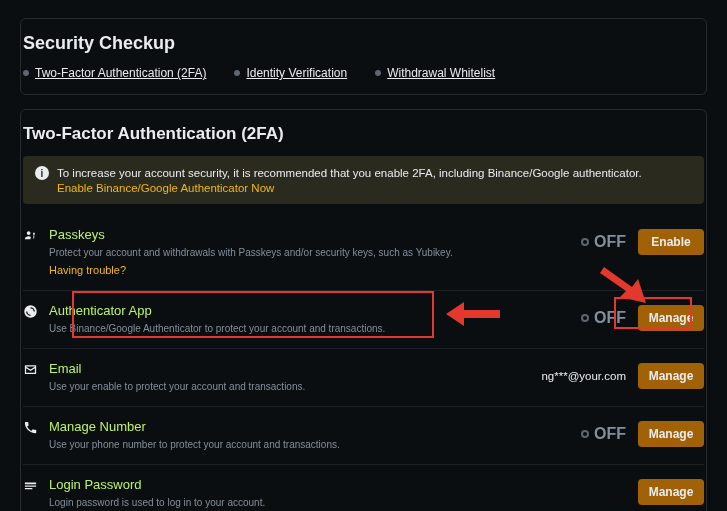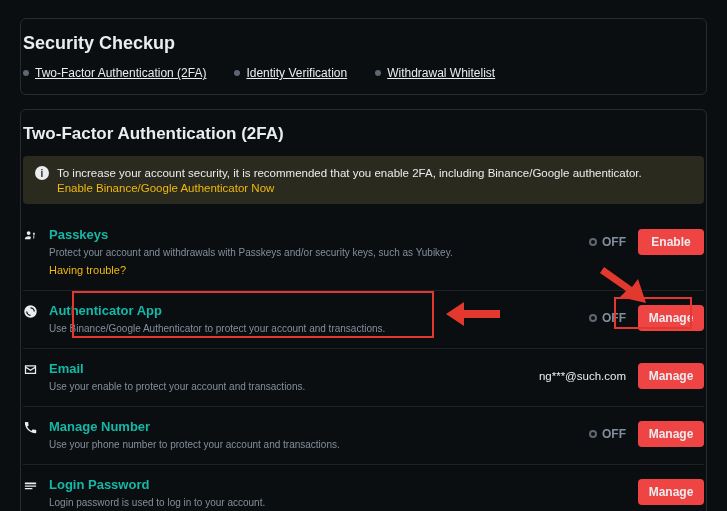"Passkeys" .item-title { color: #14b8a6 -> #bef264; font-weight: 700 -> 400 }
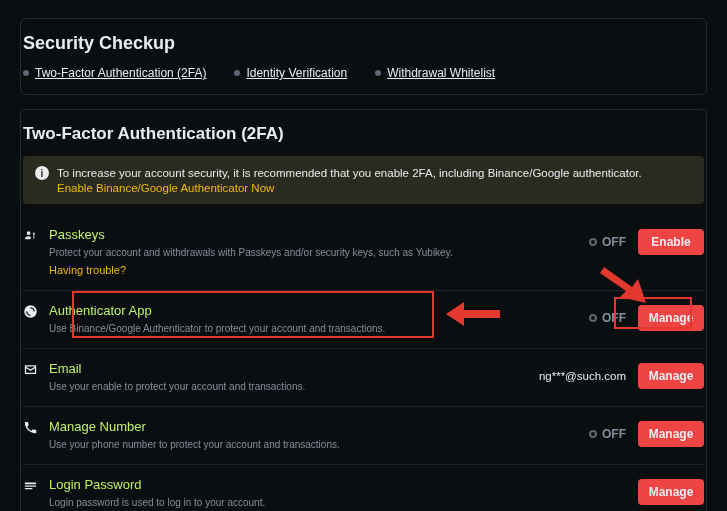"OFF" .status-text { font-size: 12px -> 16px }
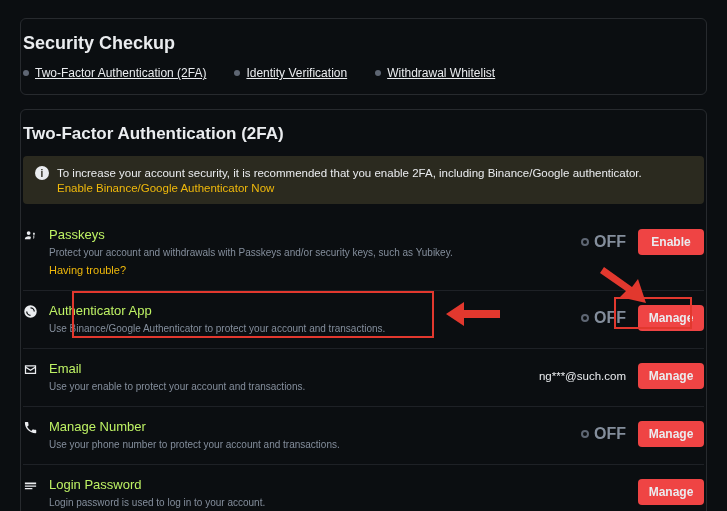"Enable" .btn { background: #ef4444 -> #a16207 }
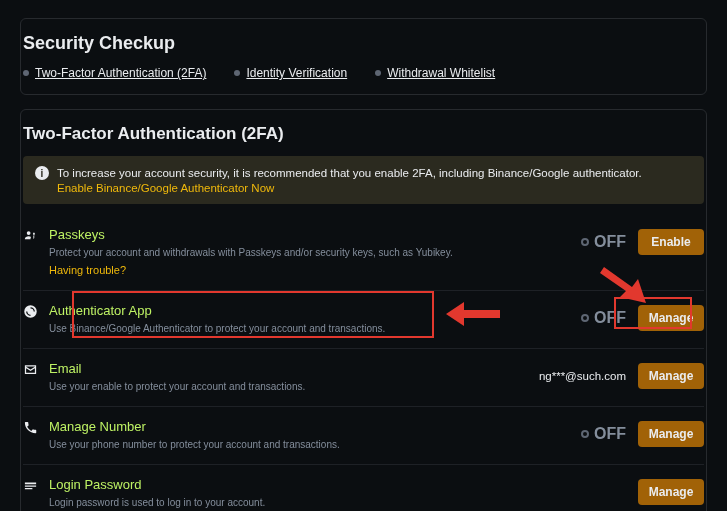"ng***@such.com" span.email-text { text: @such.com -> @your.com }
